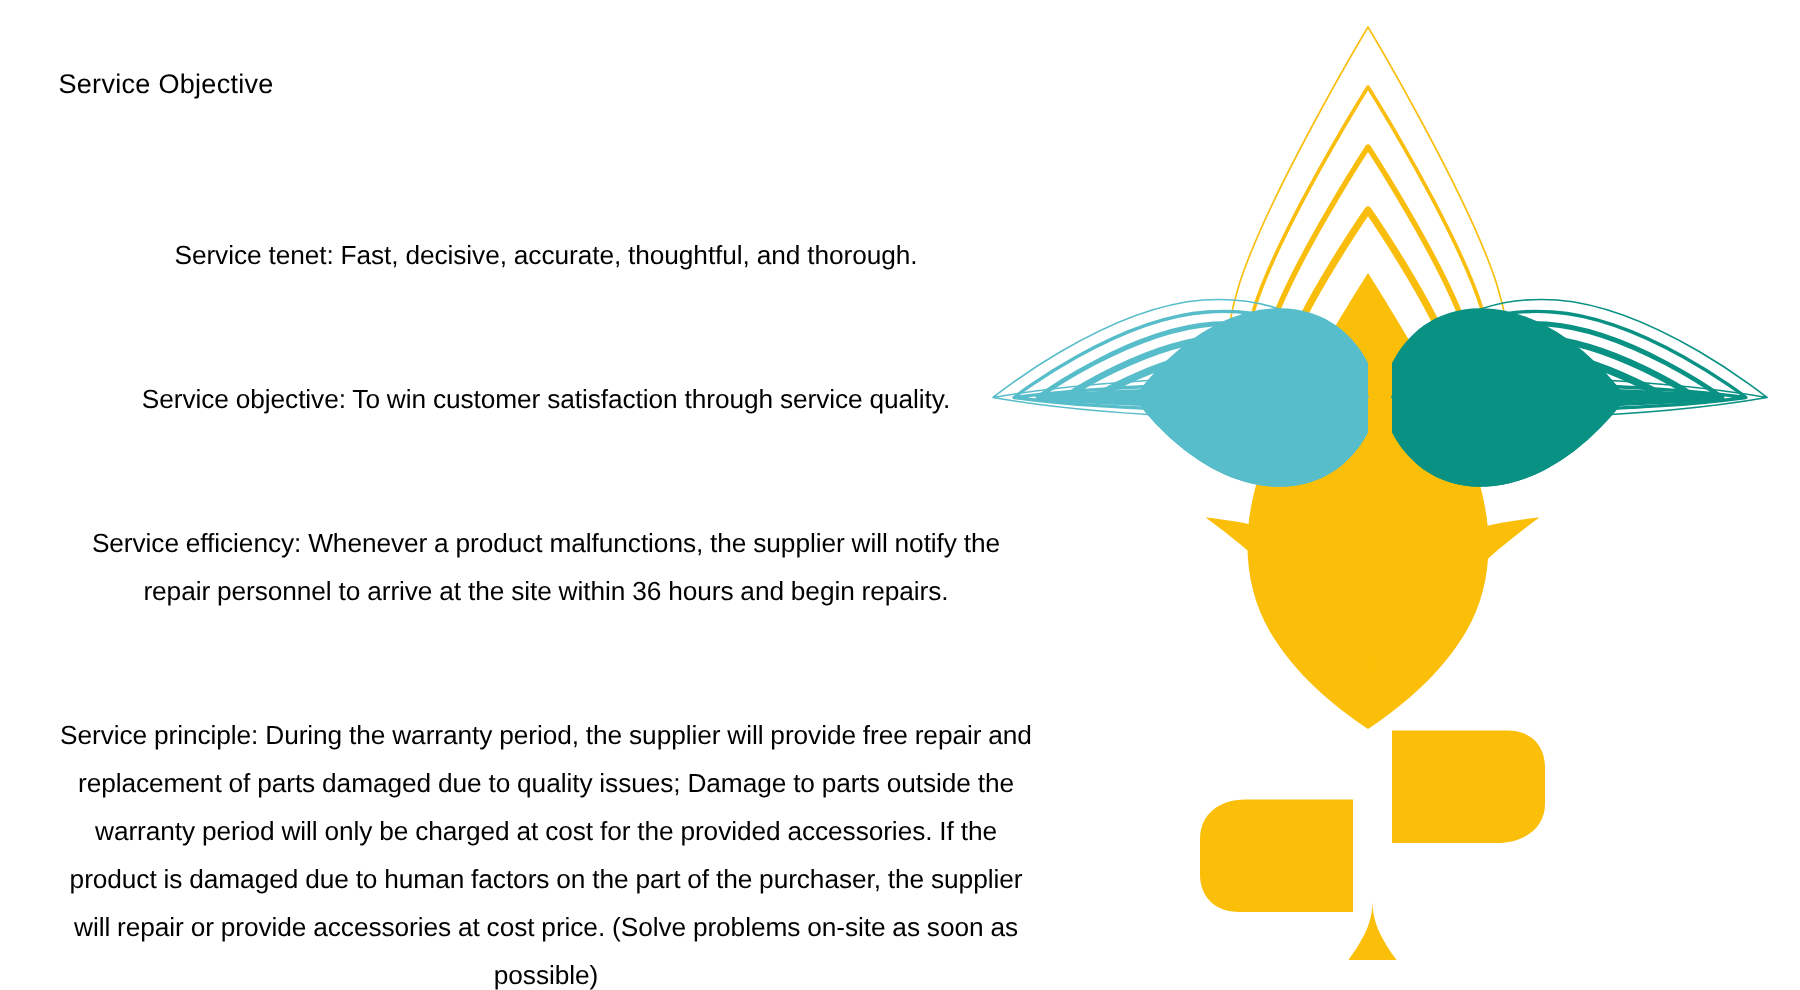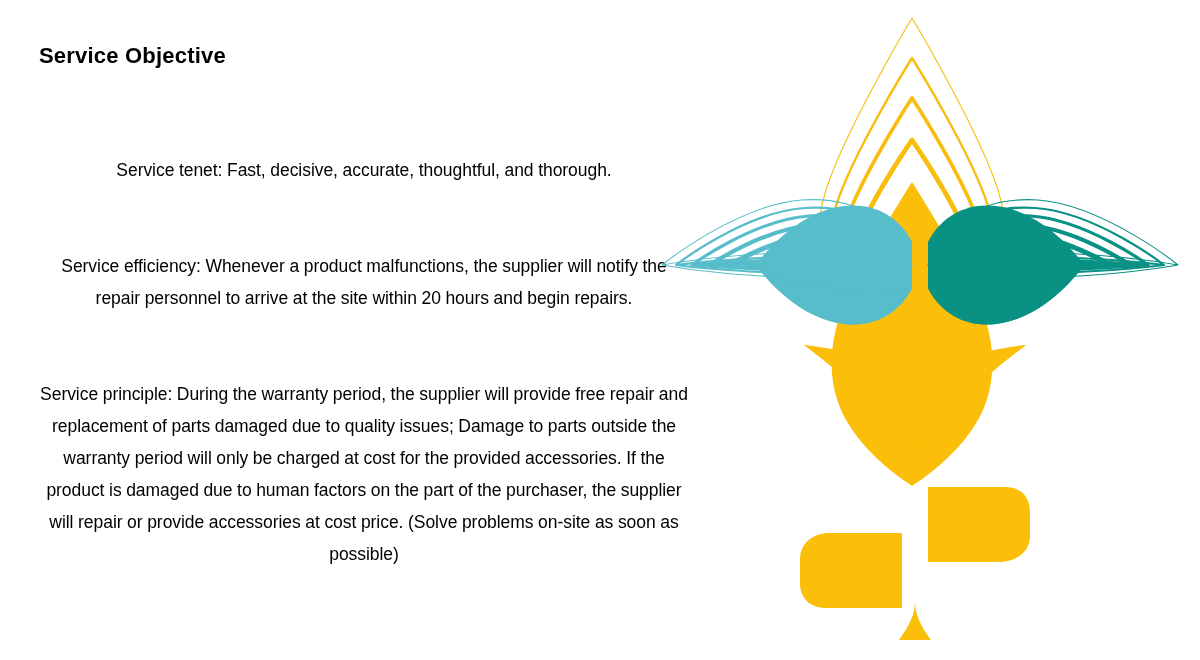"Service Objective" #page-title { font-size: 22px -> 18px; font-weight: bold -> normal }
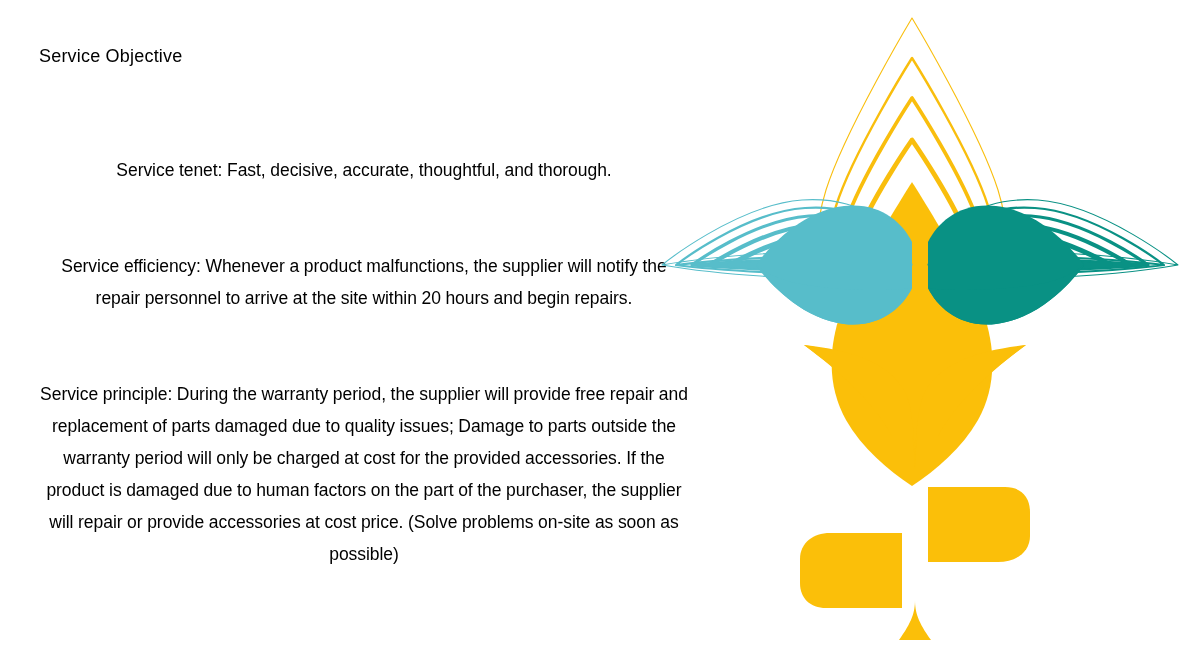"Service objective: To win customer" p.para { html: none -> <p>Service objective: To win customer satisfaction through service quality.</p> }
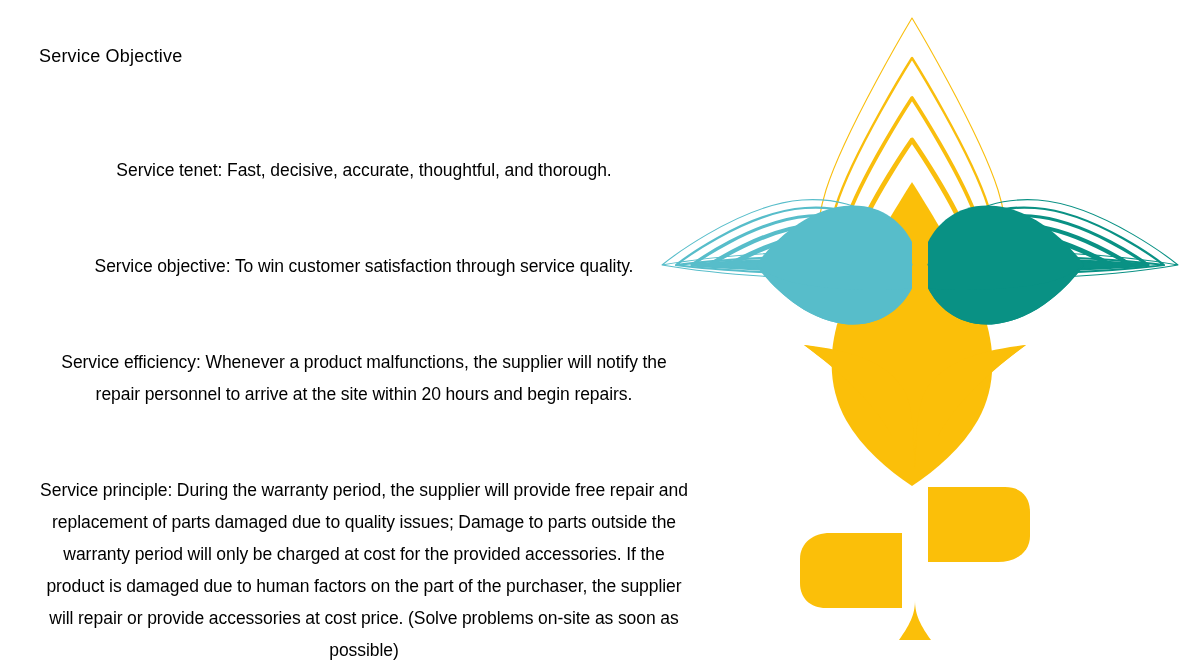"Service efficiency: Whenever a product" p.para { text: 20 -> 36 }
